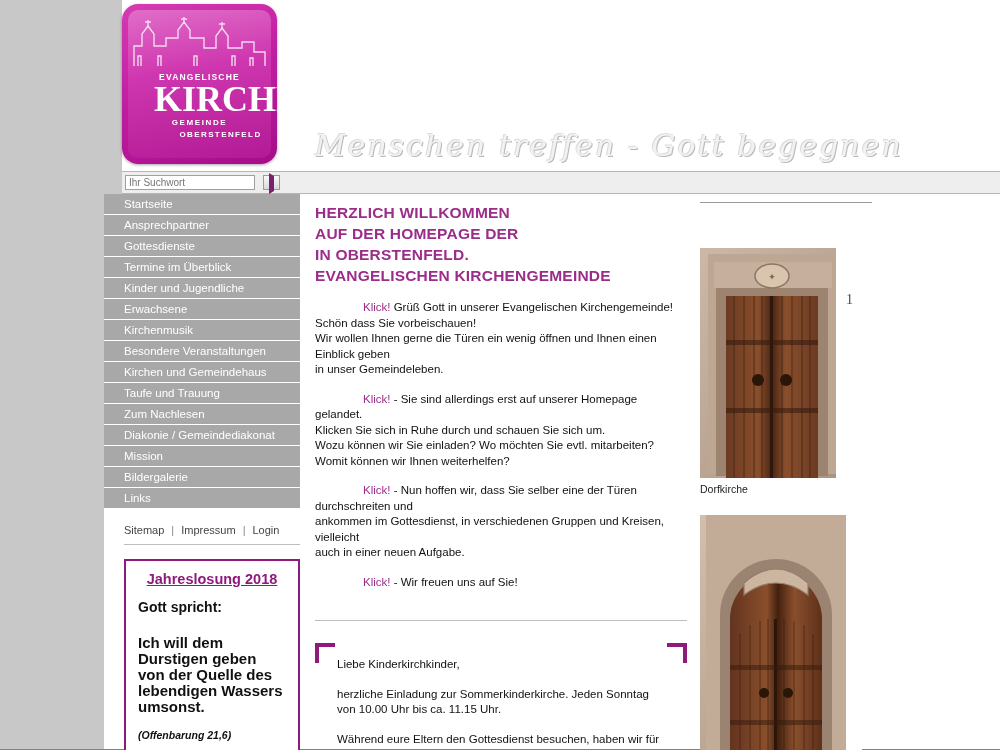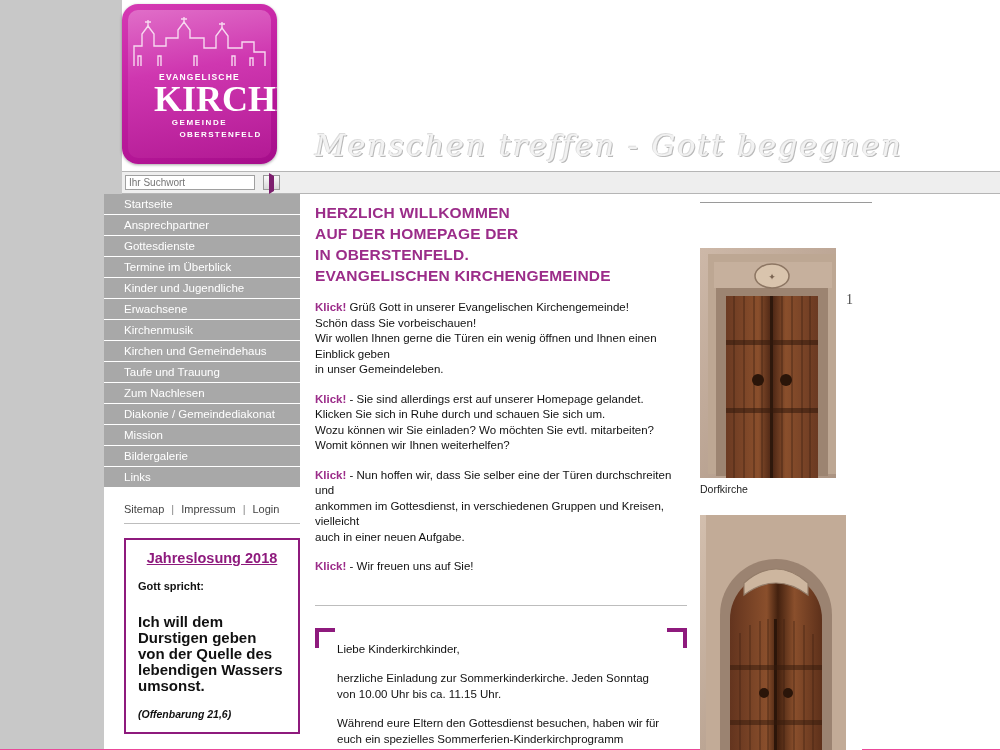"Klick!" .klick { font-weight: bold -> normal; margin-left: none -> 48px }
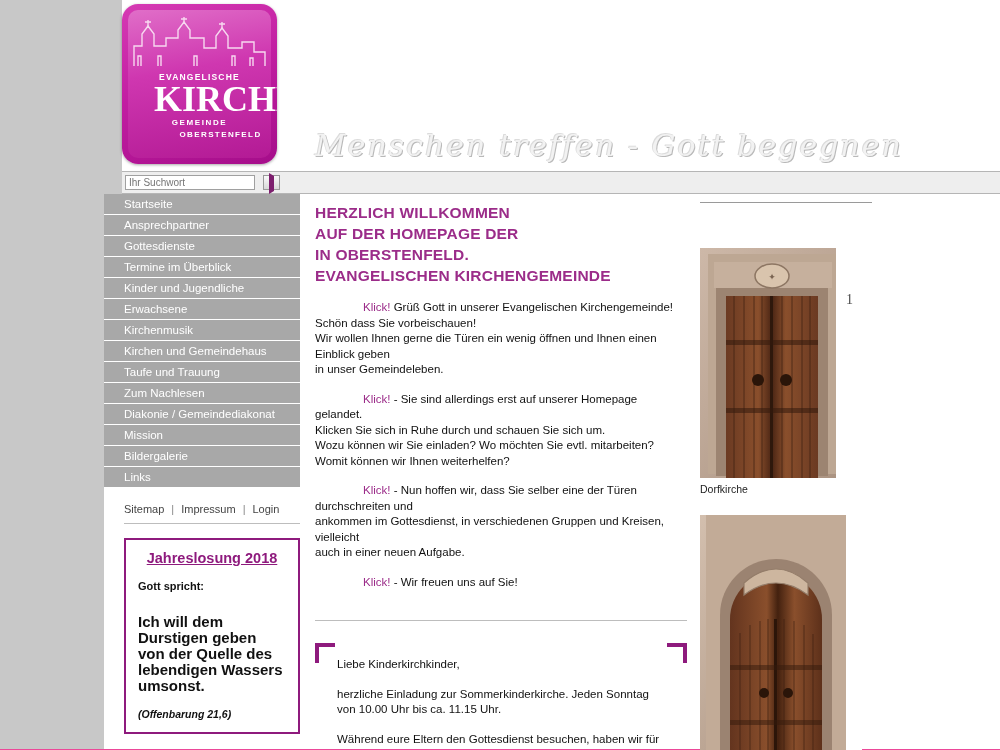"Besondere Veranstaltungen" a.nav-item { html: none -> <a>Besondere Veranstaltungen</a> }
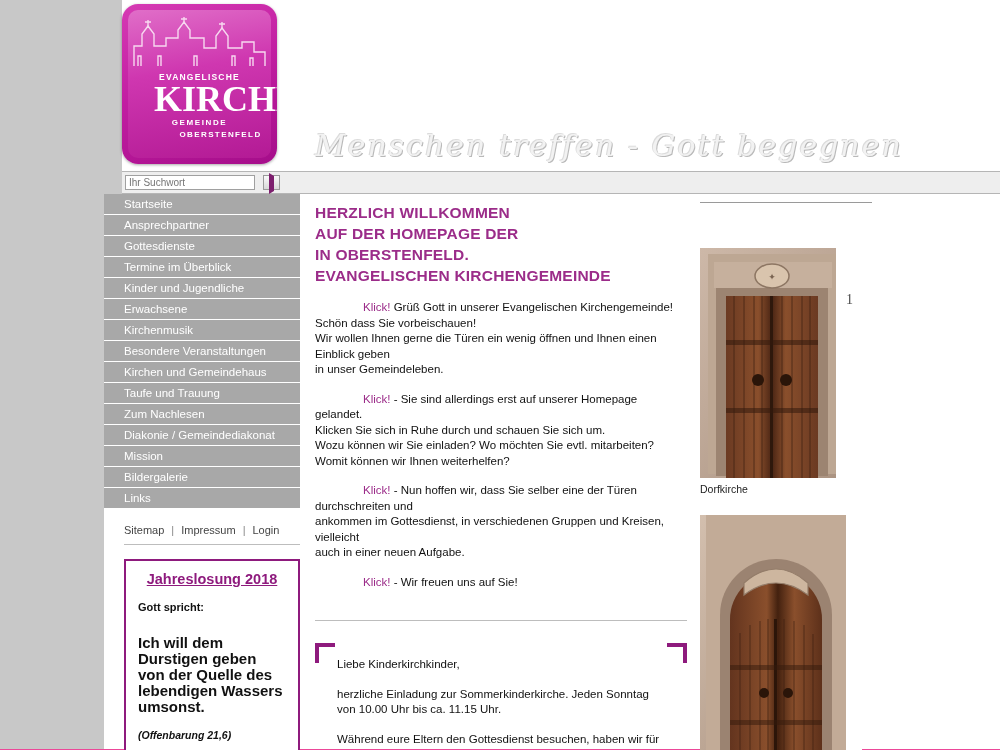"Gott spricht:" .jahres-line { font-size: 11px -> 14px }
